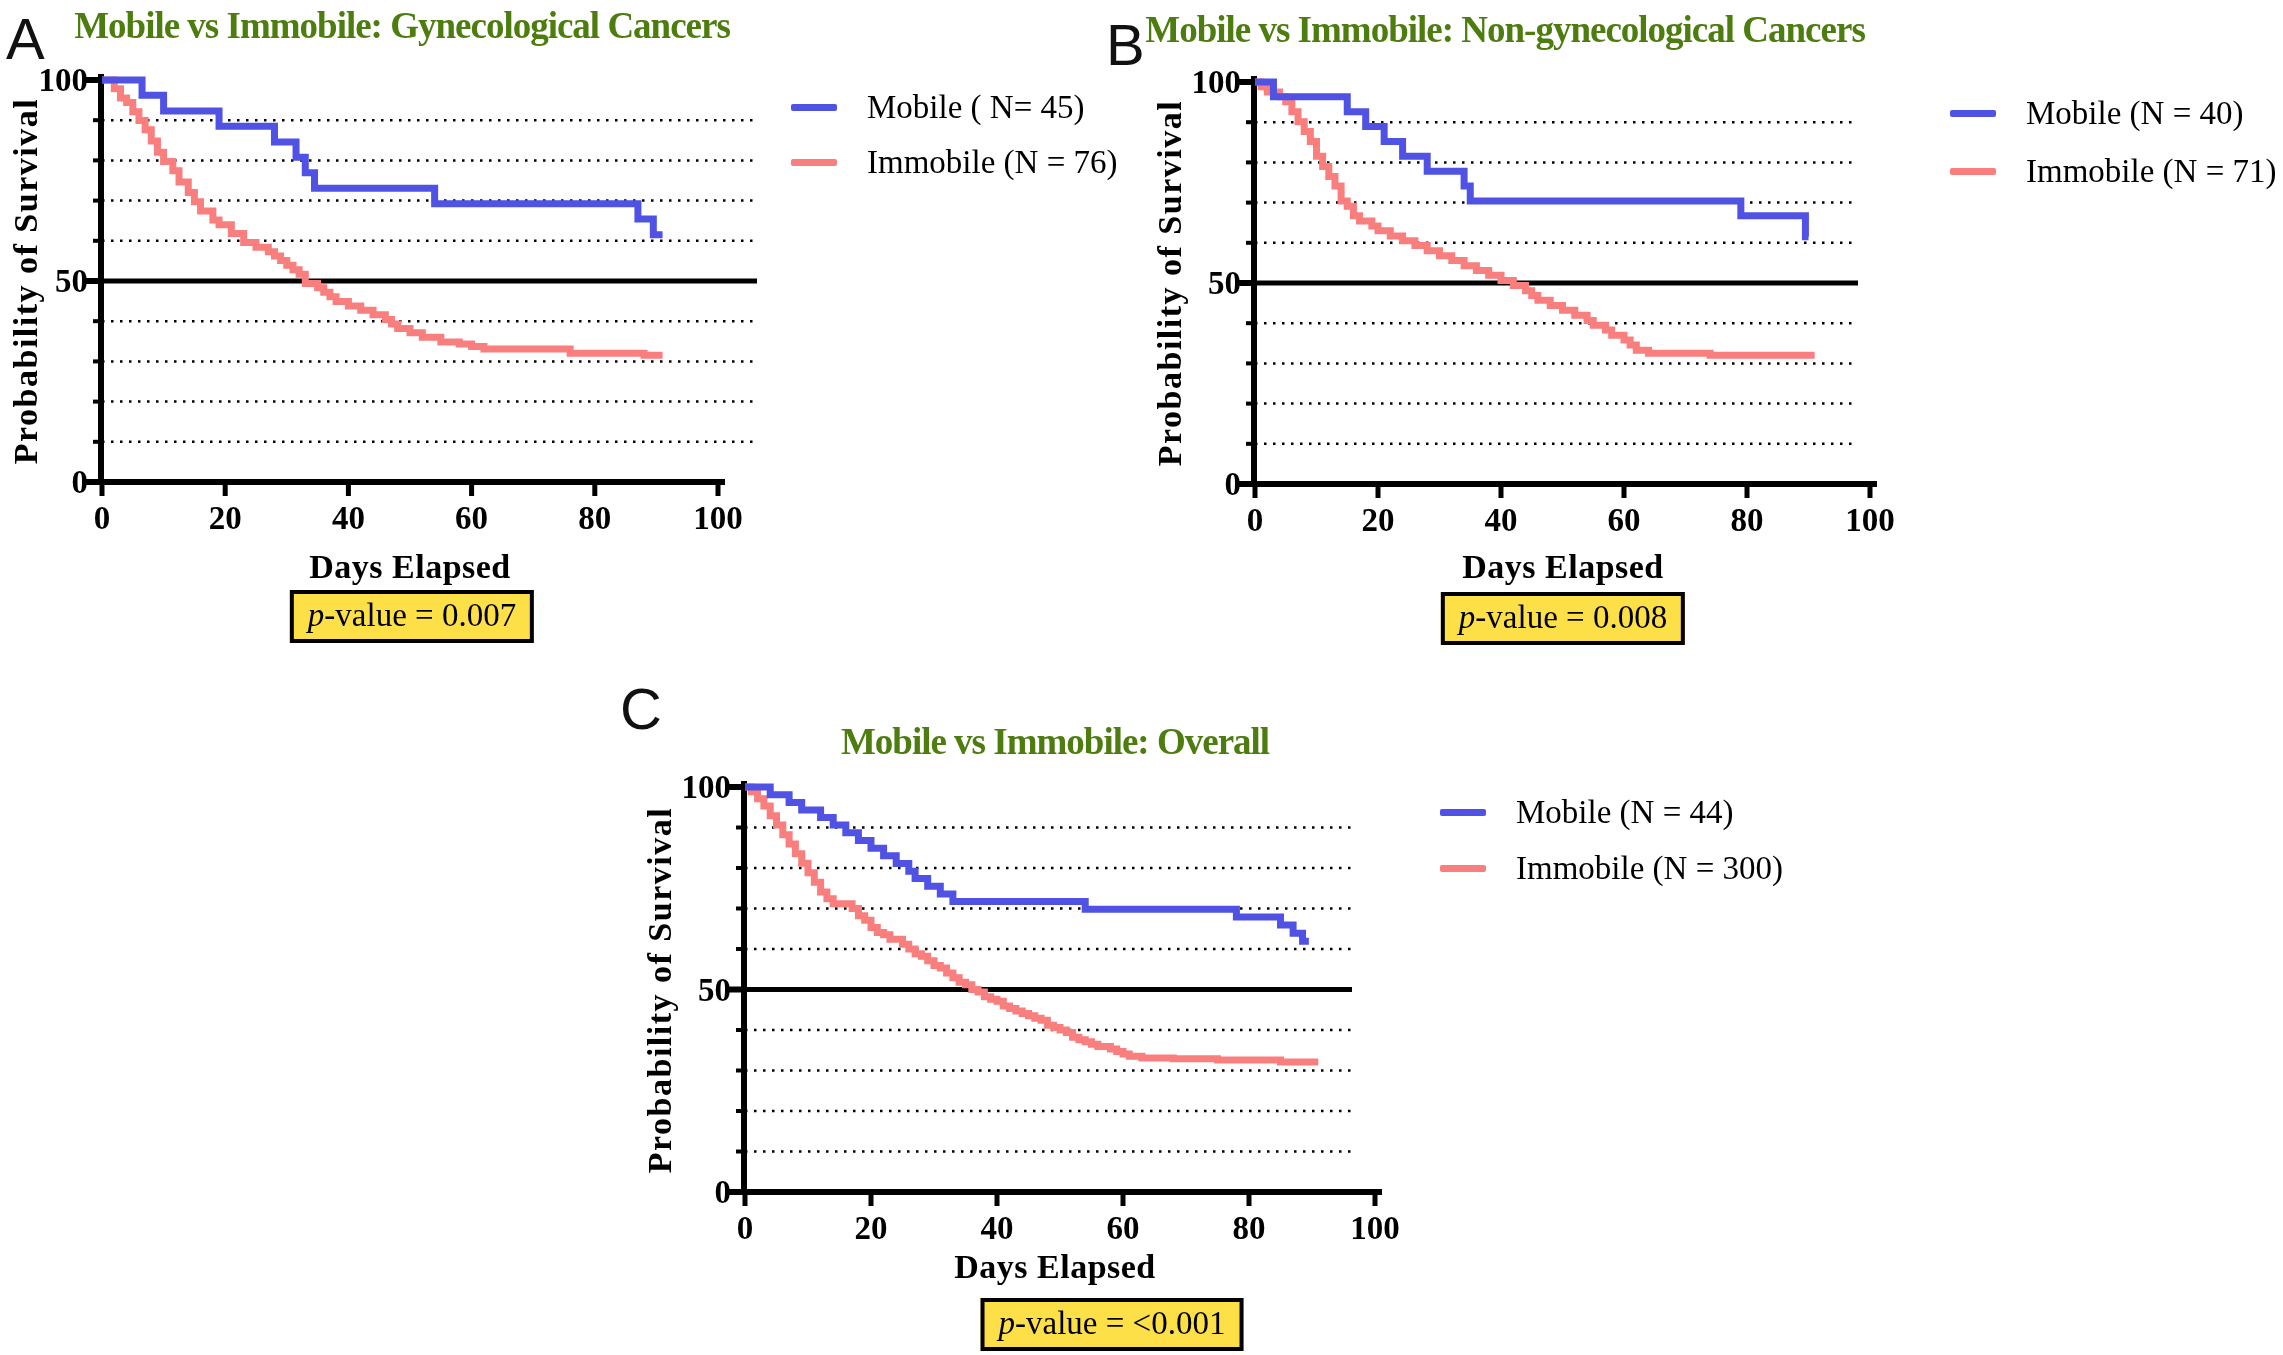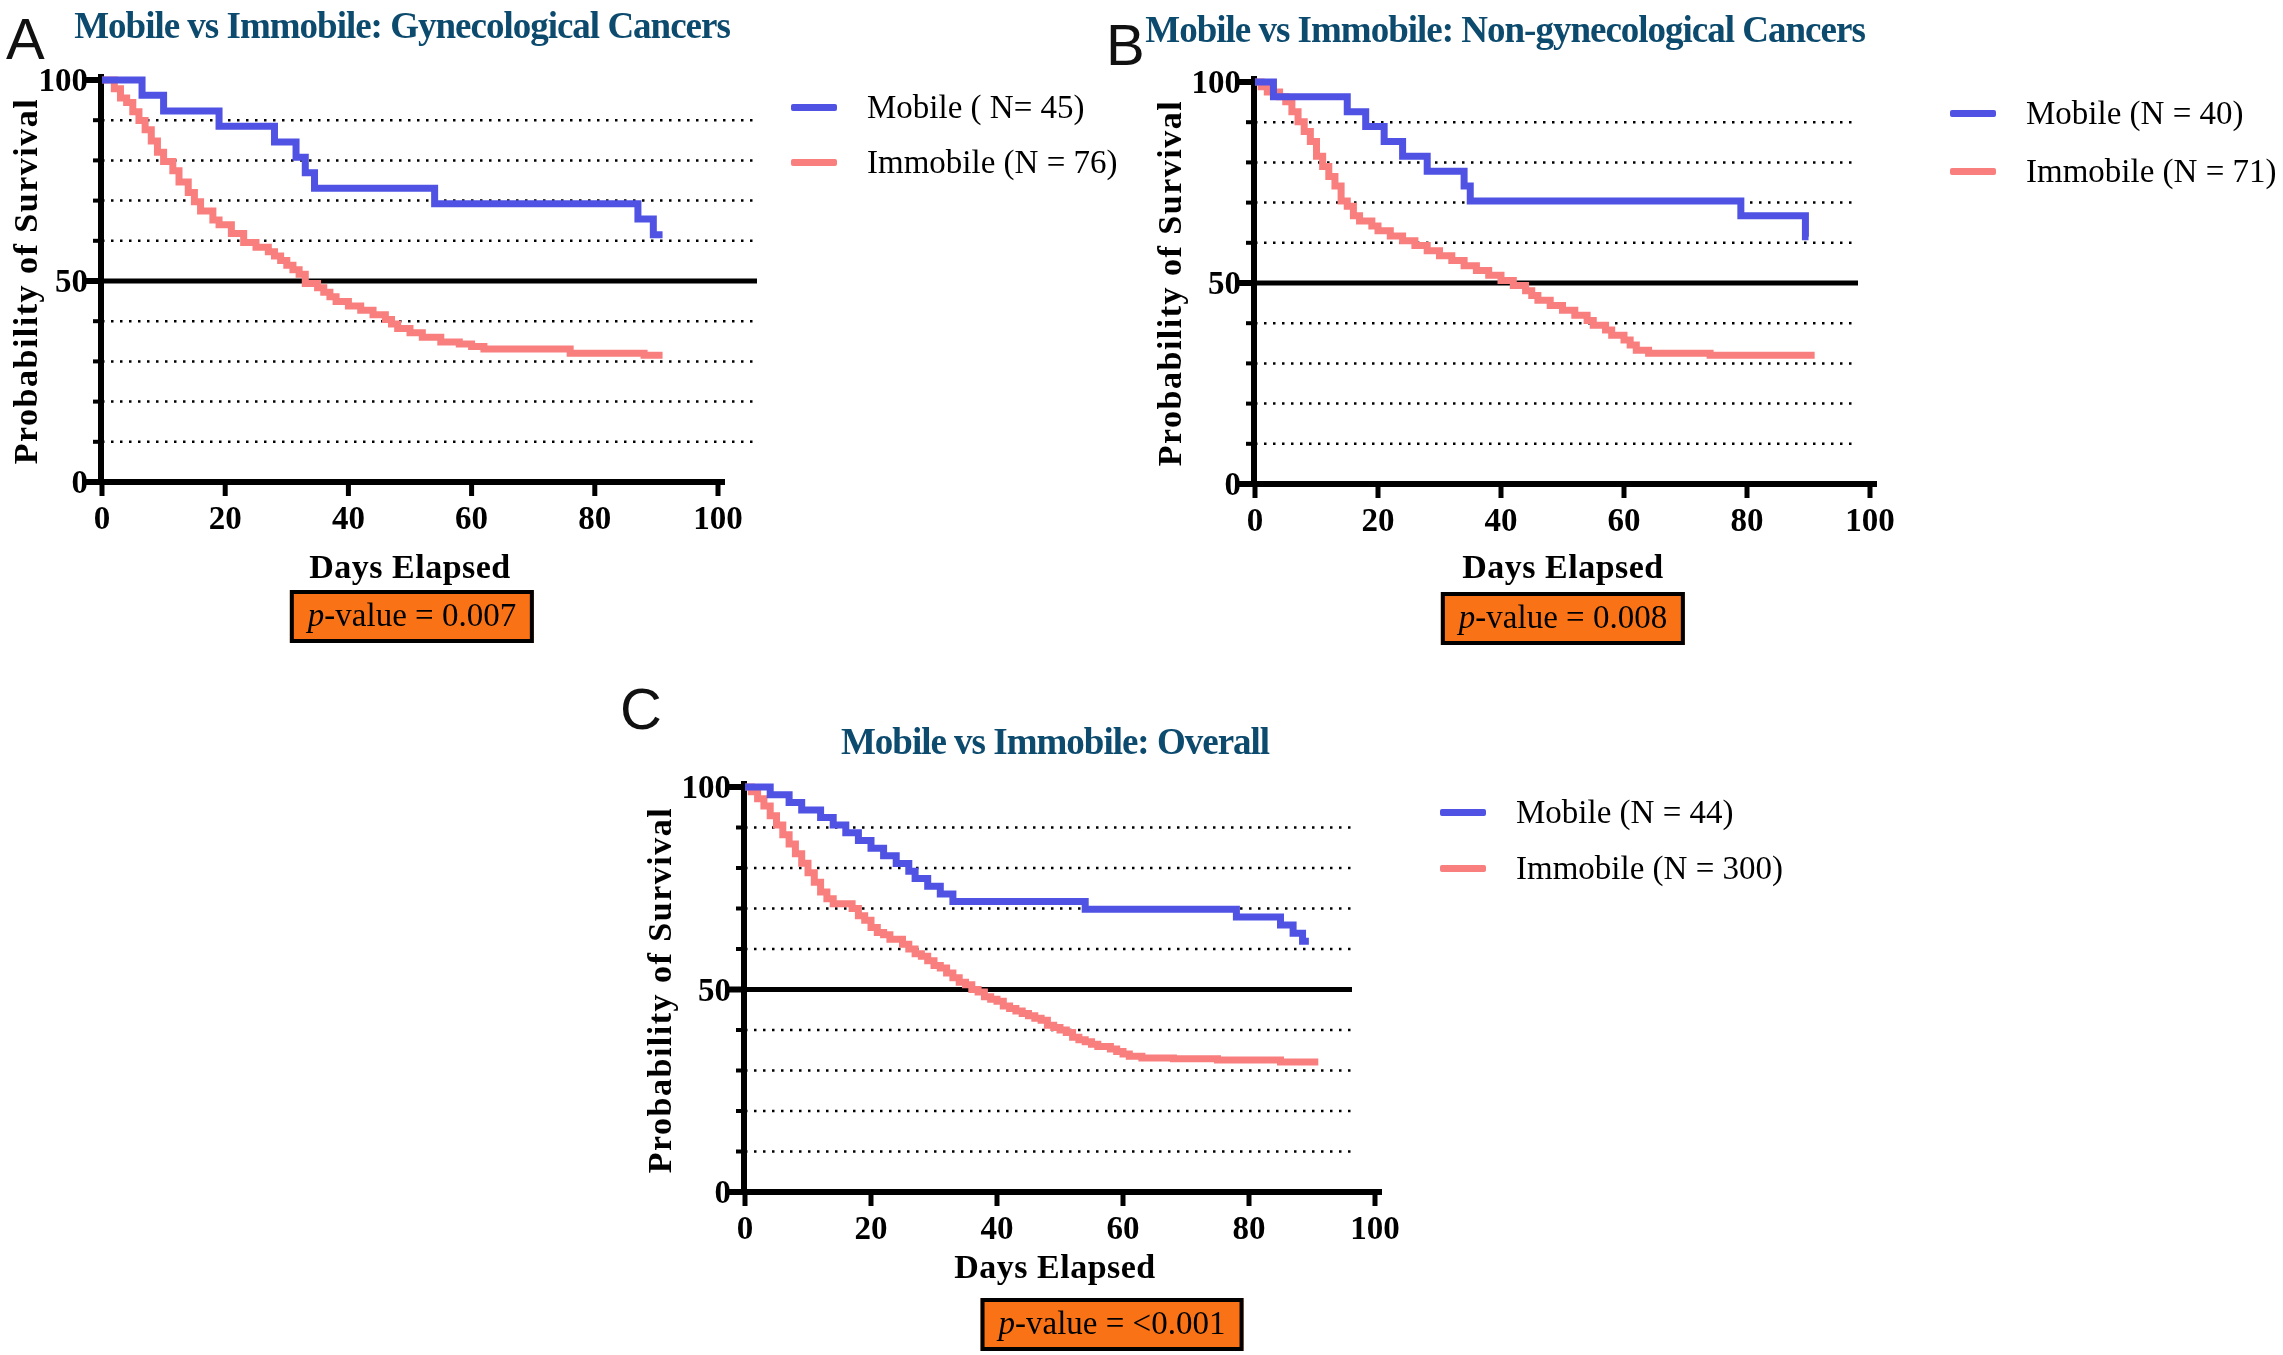"Mobile vs Immobile: Gynecological" .title { color: #0c4a6e -> #4d7c0f }
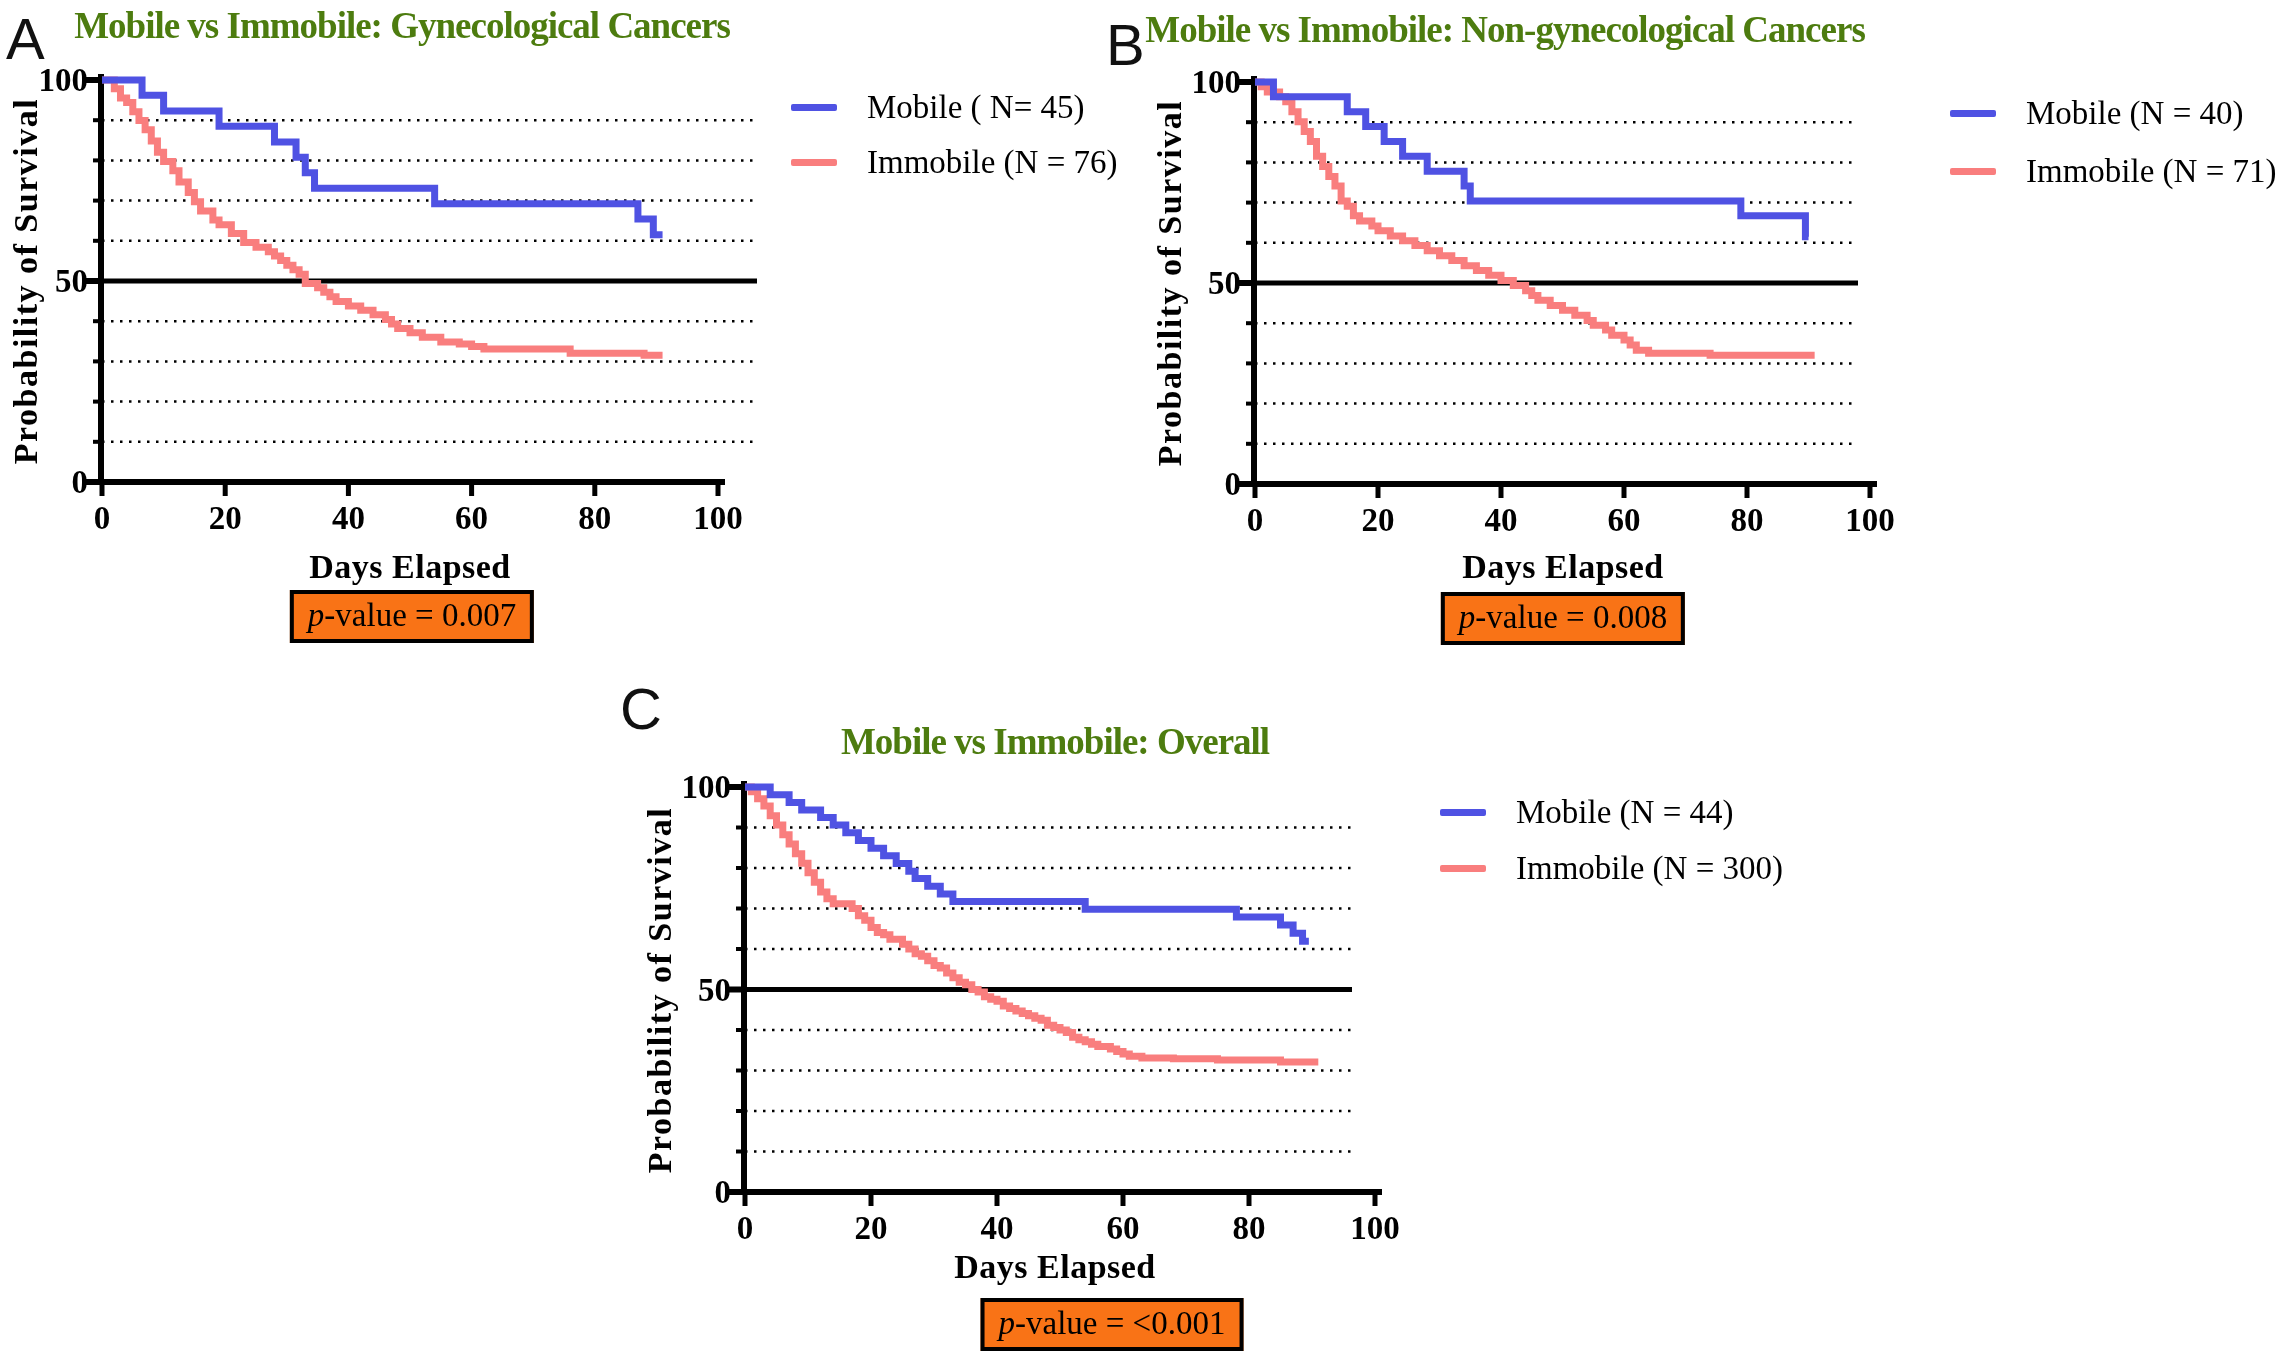"p-value = 0.007" .pbox { background: #f97316 -> #fde047 }
